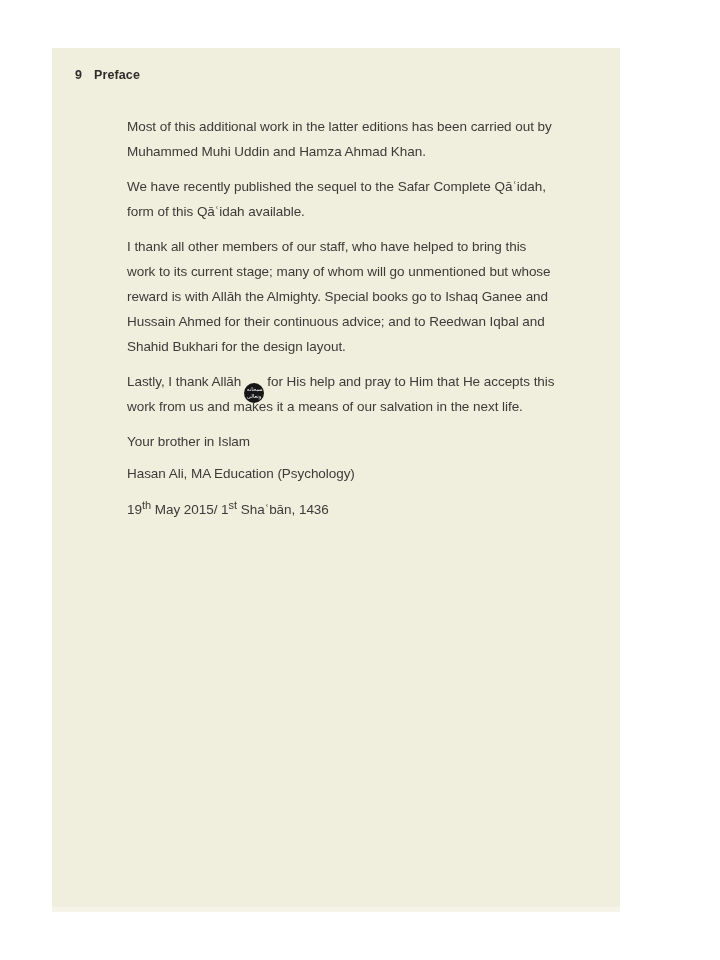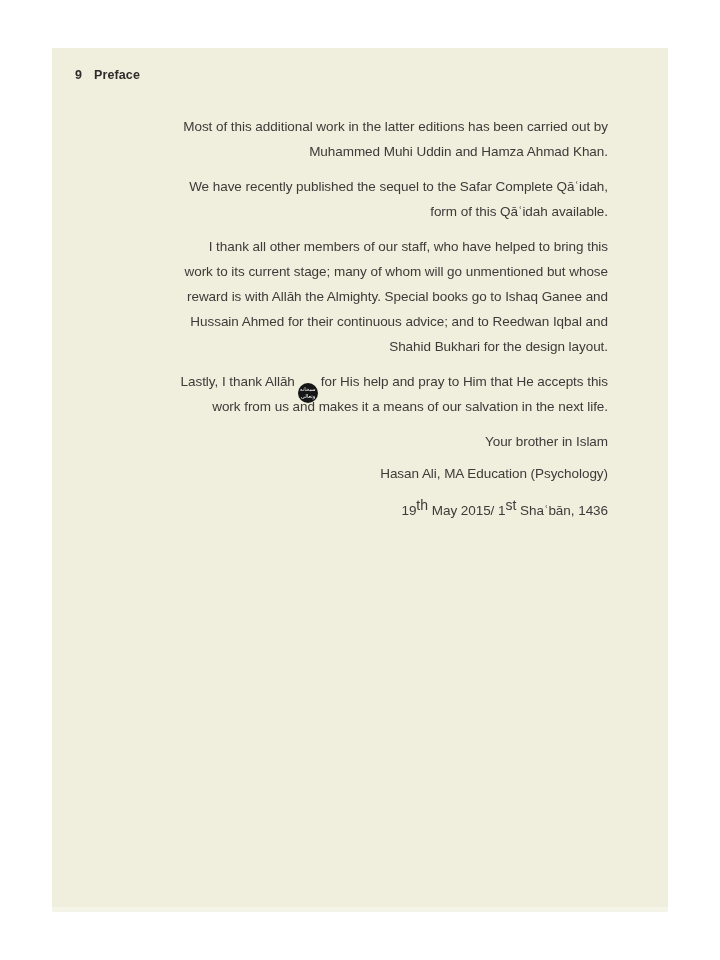"9 Preface" .canvas { width: 720px -> 620px }
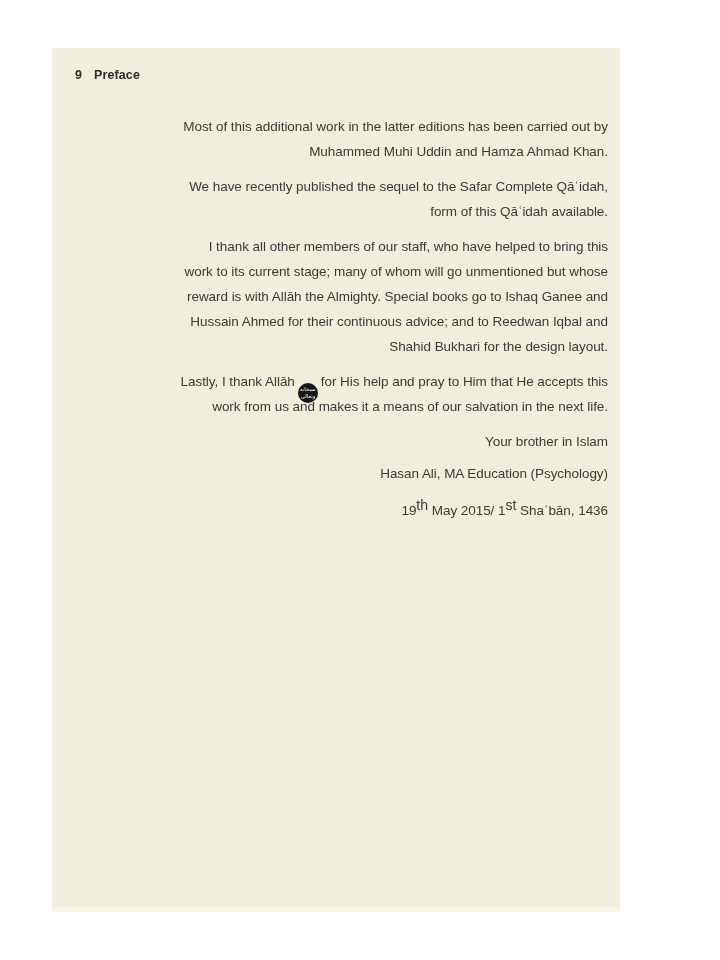"Most of this additional work" .line { text-align: right -> none }
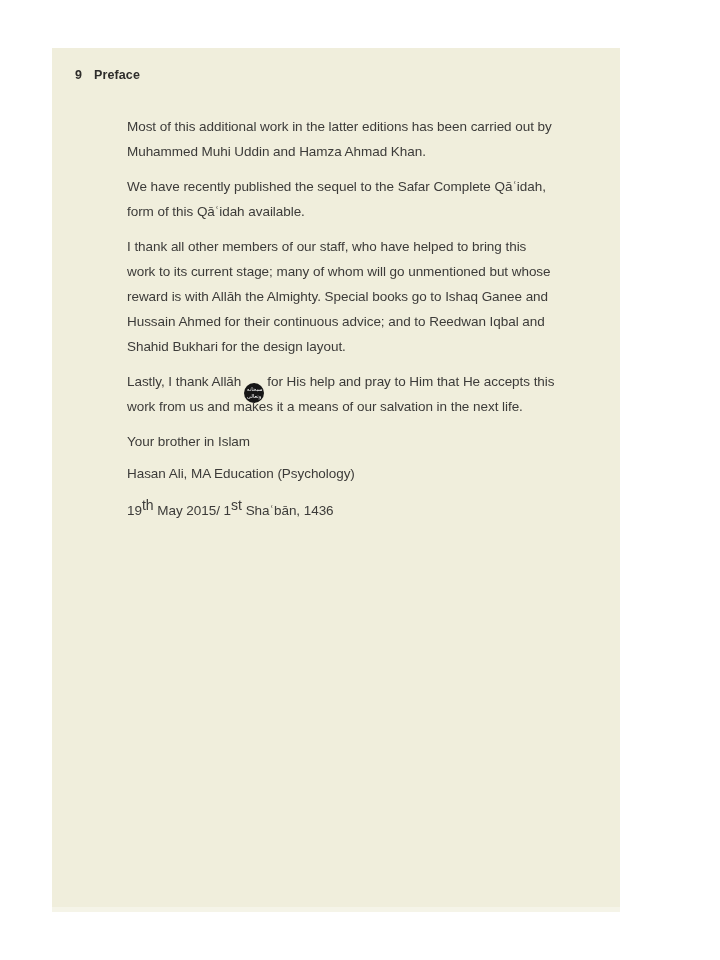"th" .sup { font-size: 14px -> 11px }
